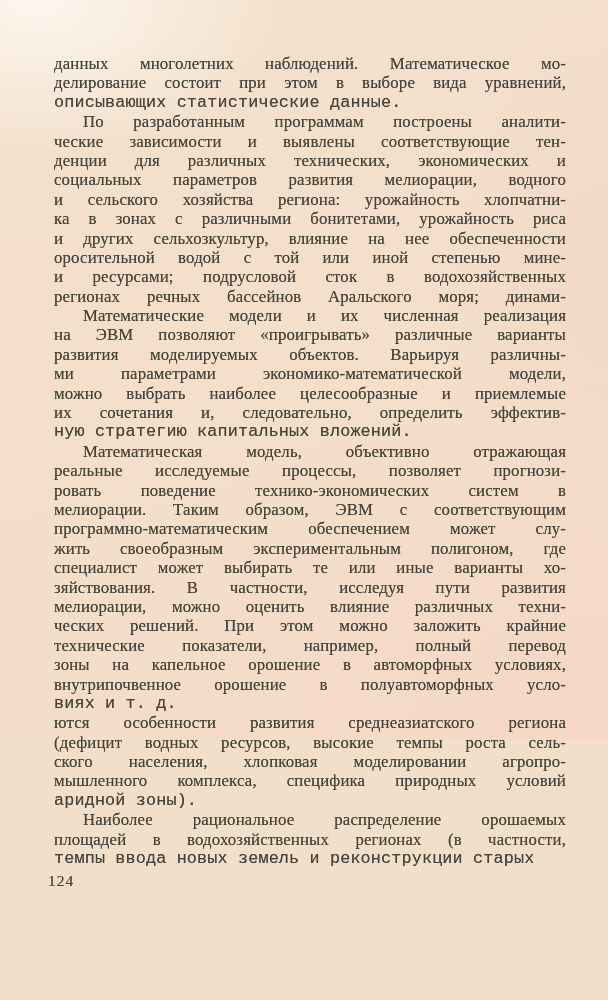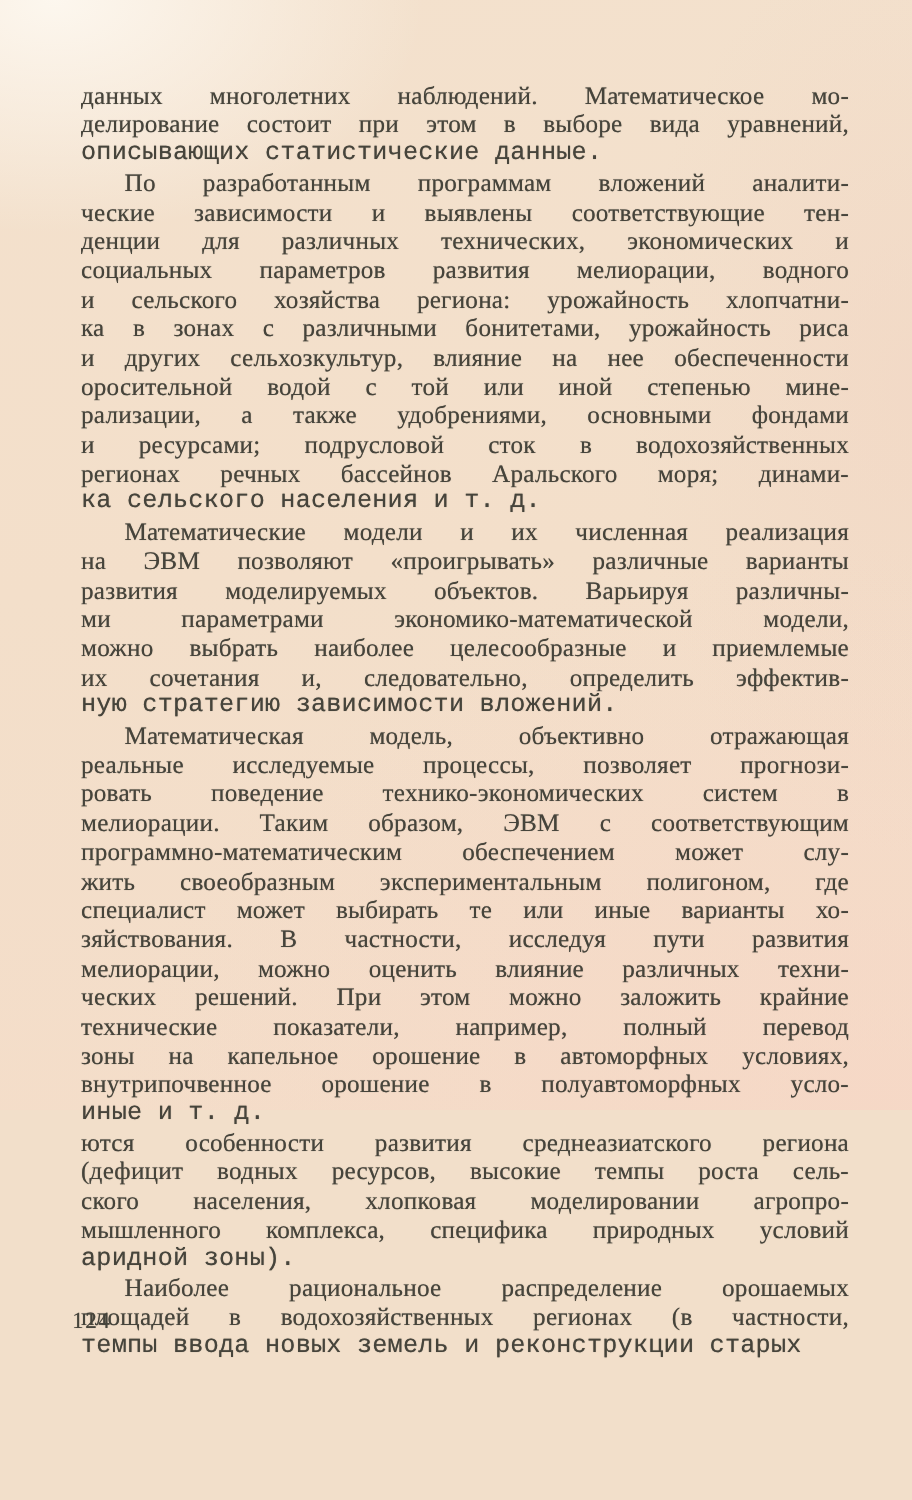"По разработанным программам вложений" div.line { text: вложений -> построены }
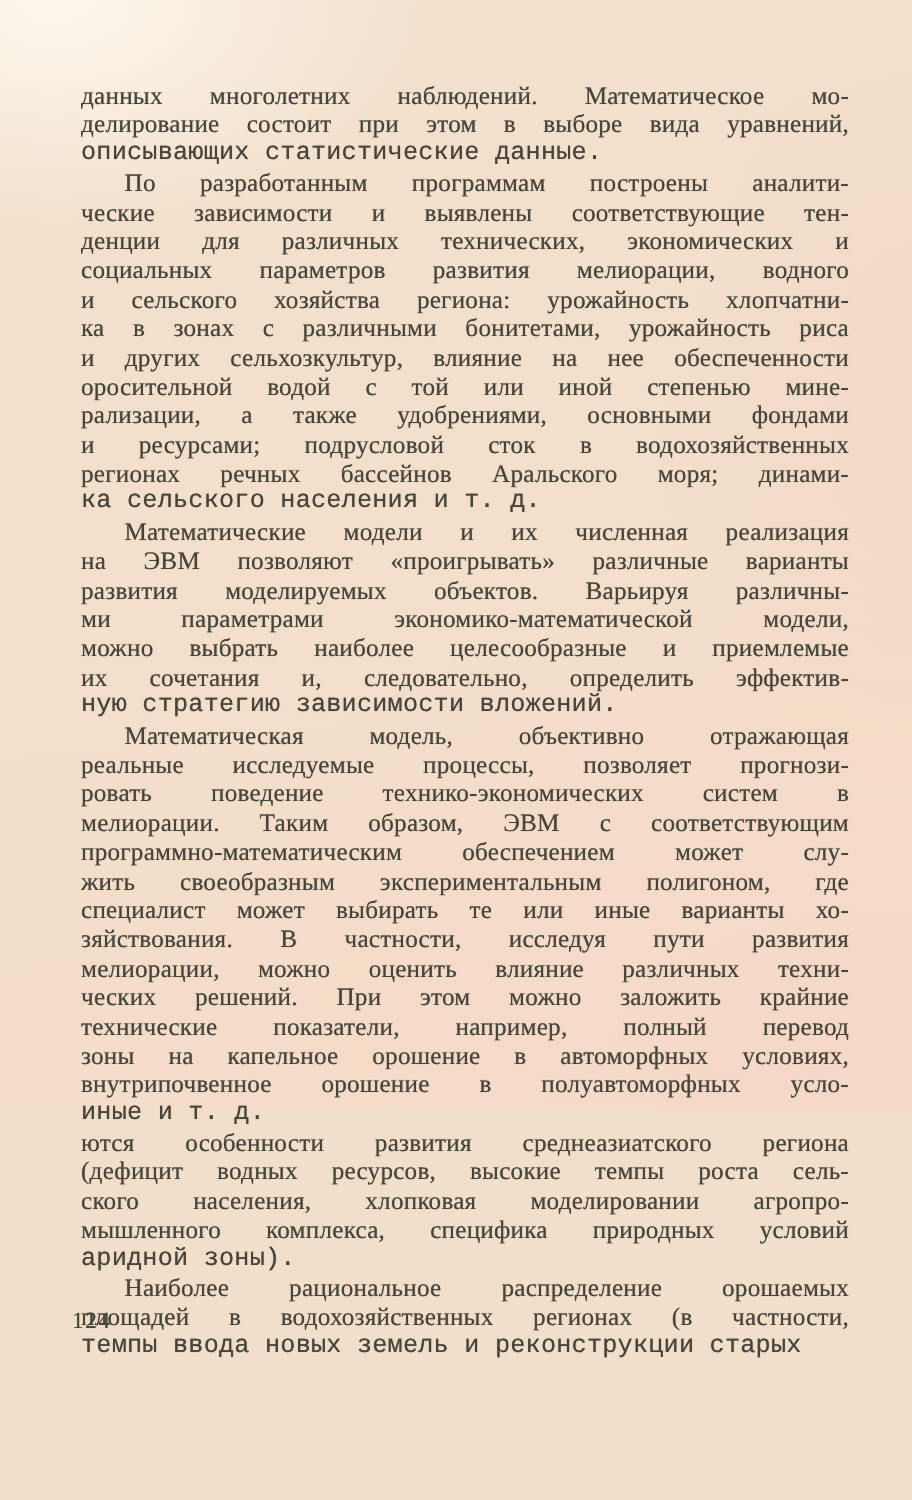"рализации, а также удобрениями," div.line { html: <div>рализации, а также удобрениями, основными фондами</div> -> none }
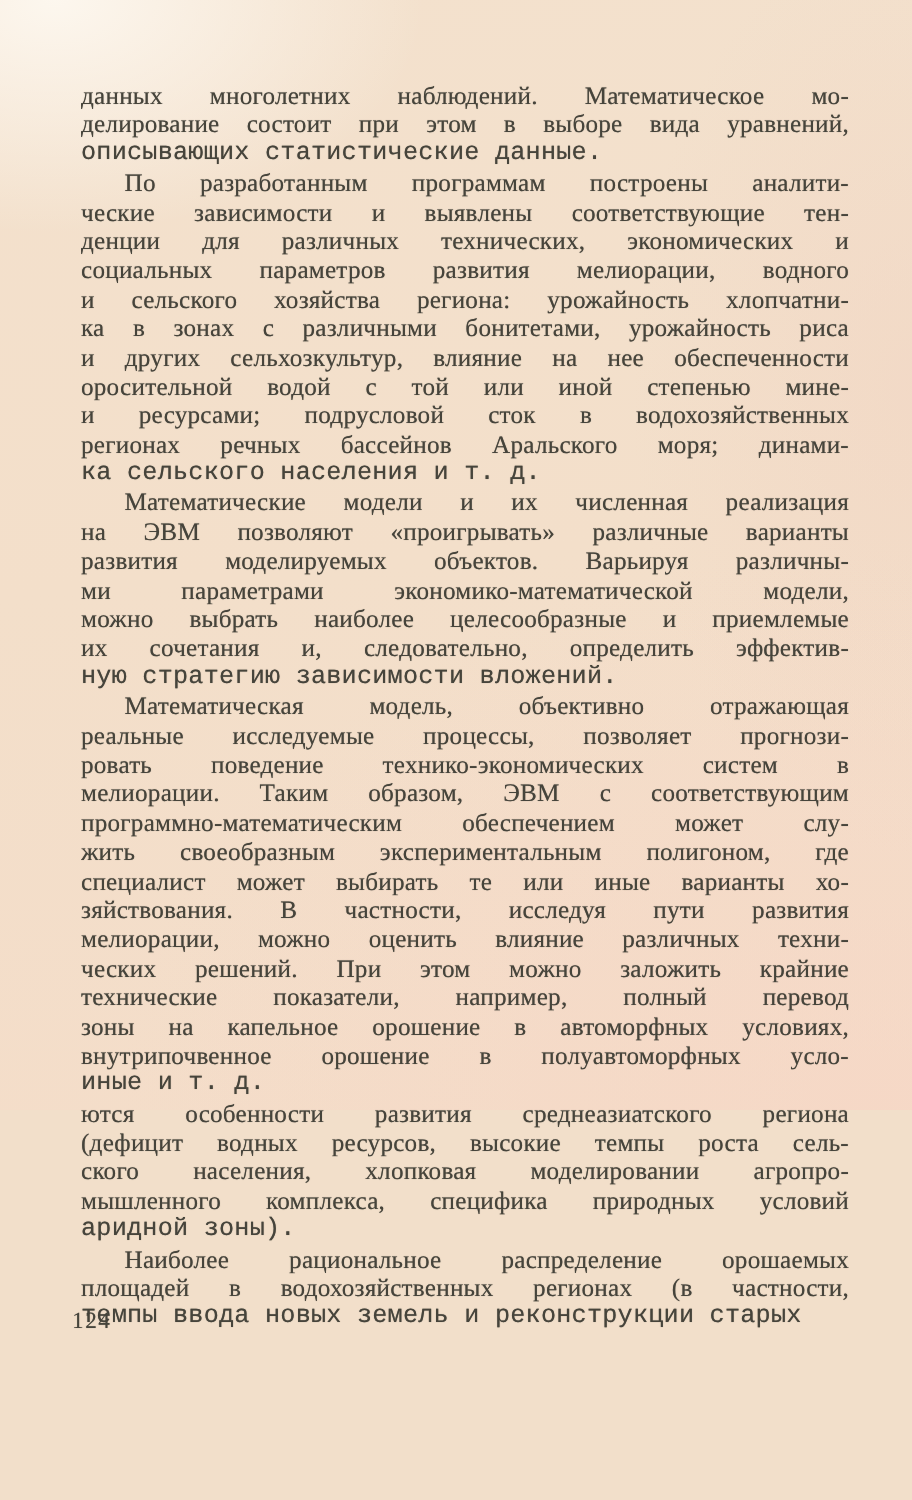"ка сельского населения и т." div.line { html: <div>ка сельского населения и т. д.</div> -> none }
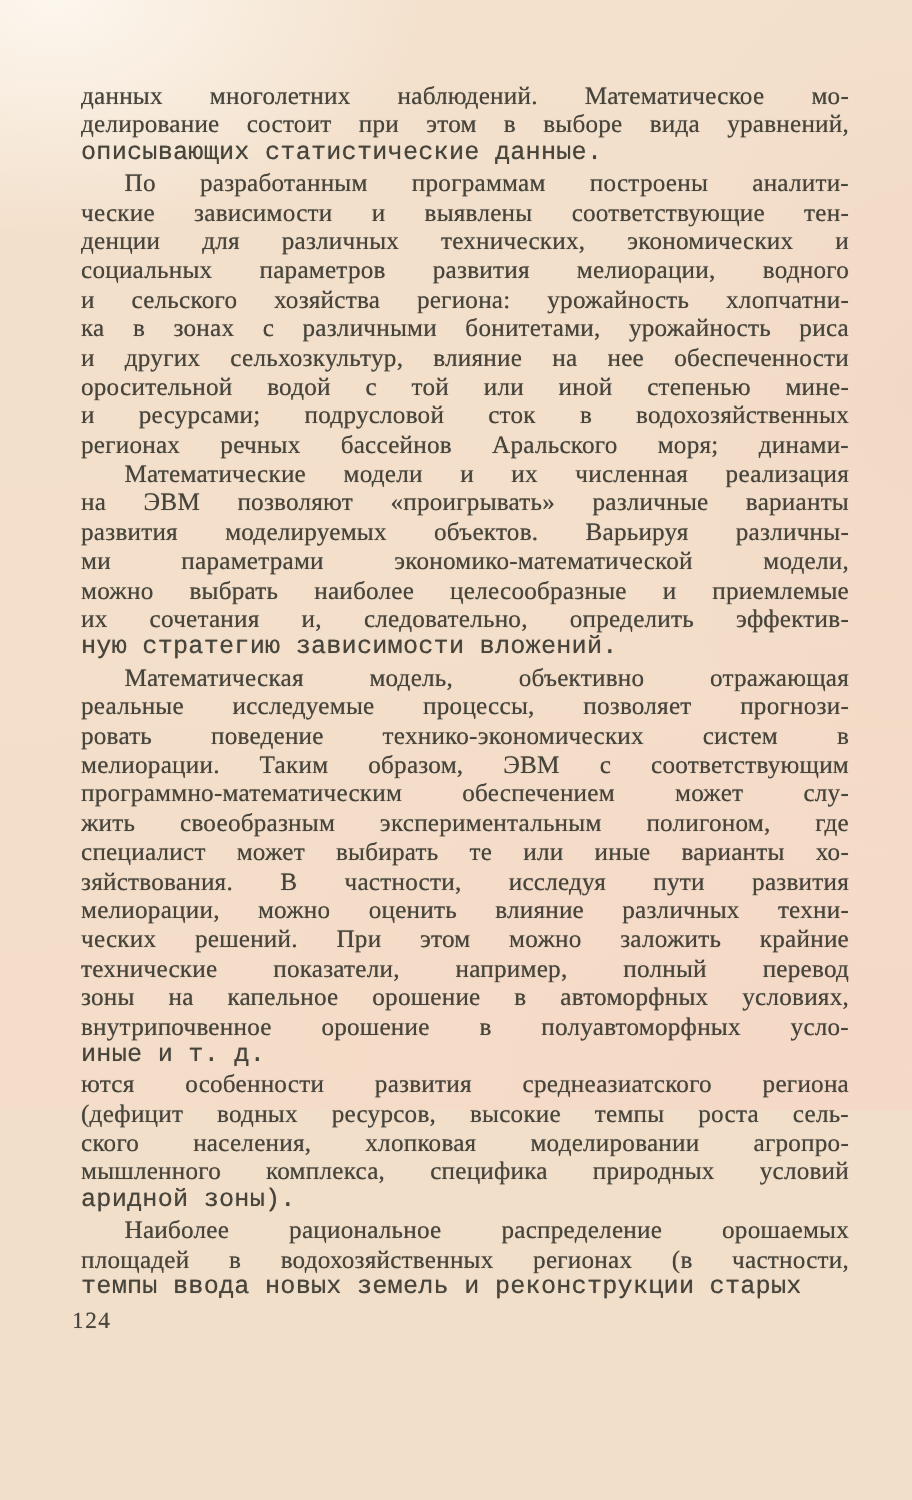"ную стратегию зависимости вложений." div.line { text: зависимости -> капитальных }
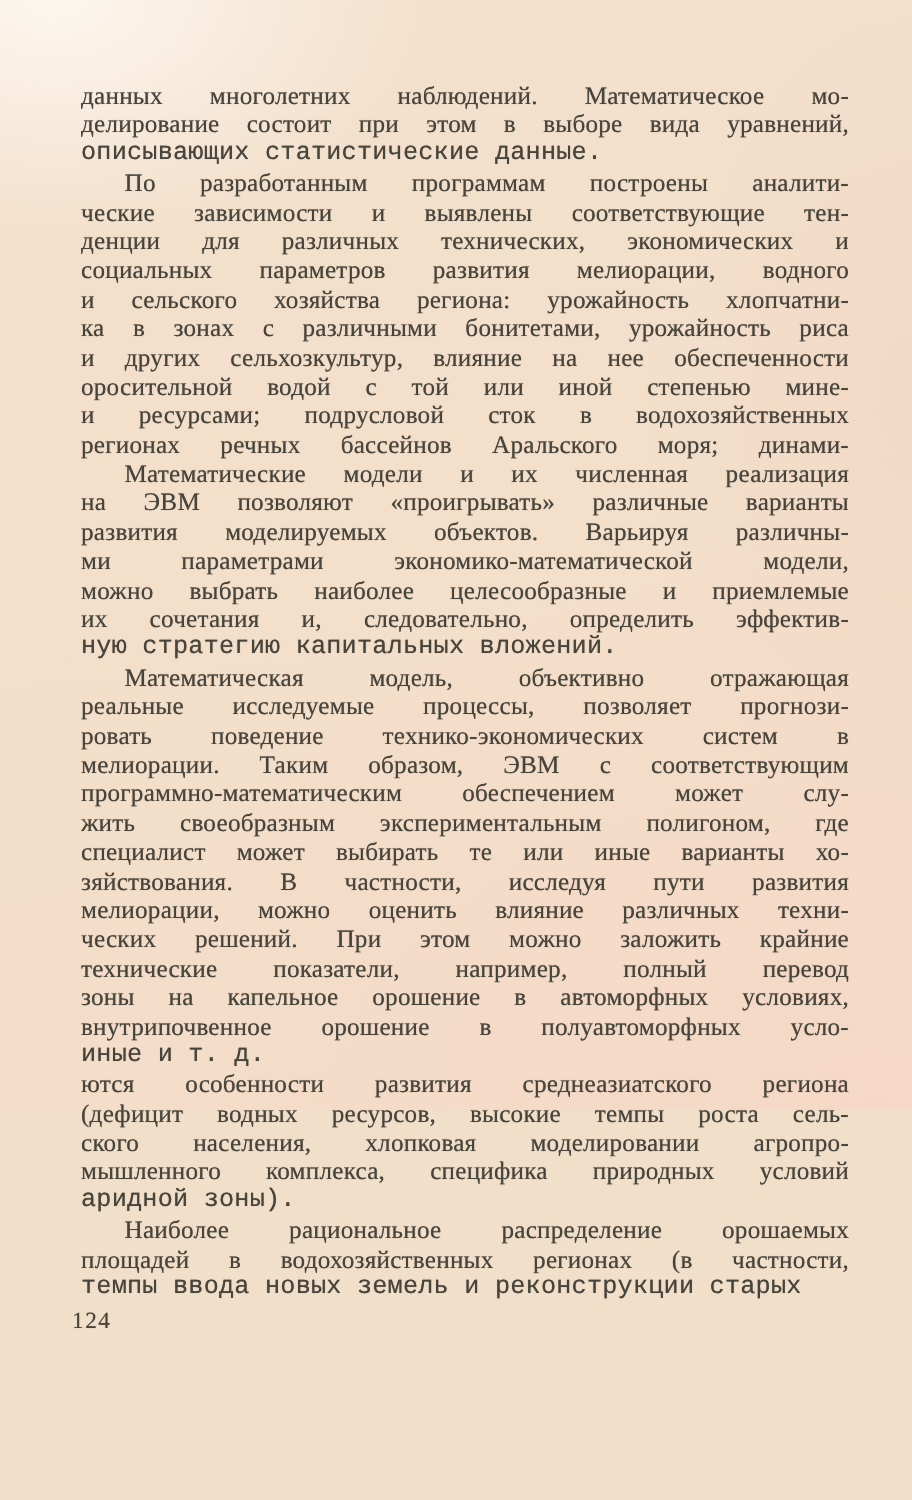"иные и т. д." div.line { text: иные -> виях }
